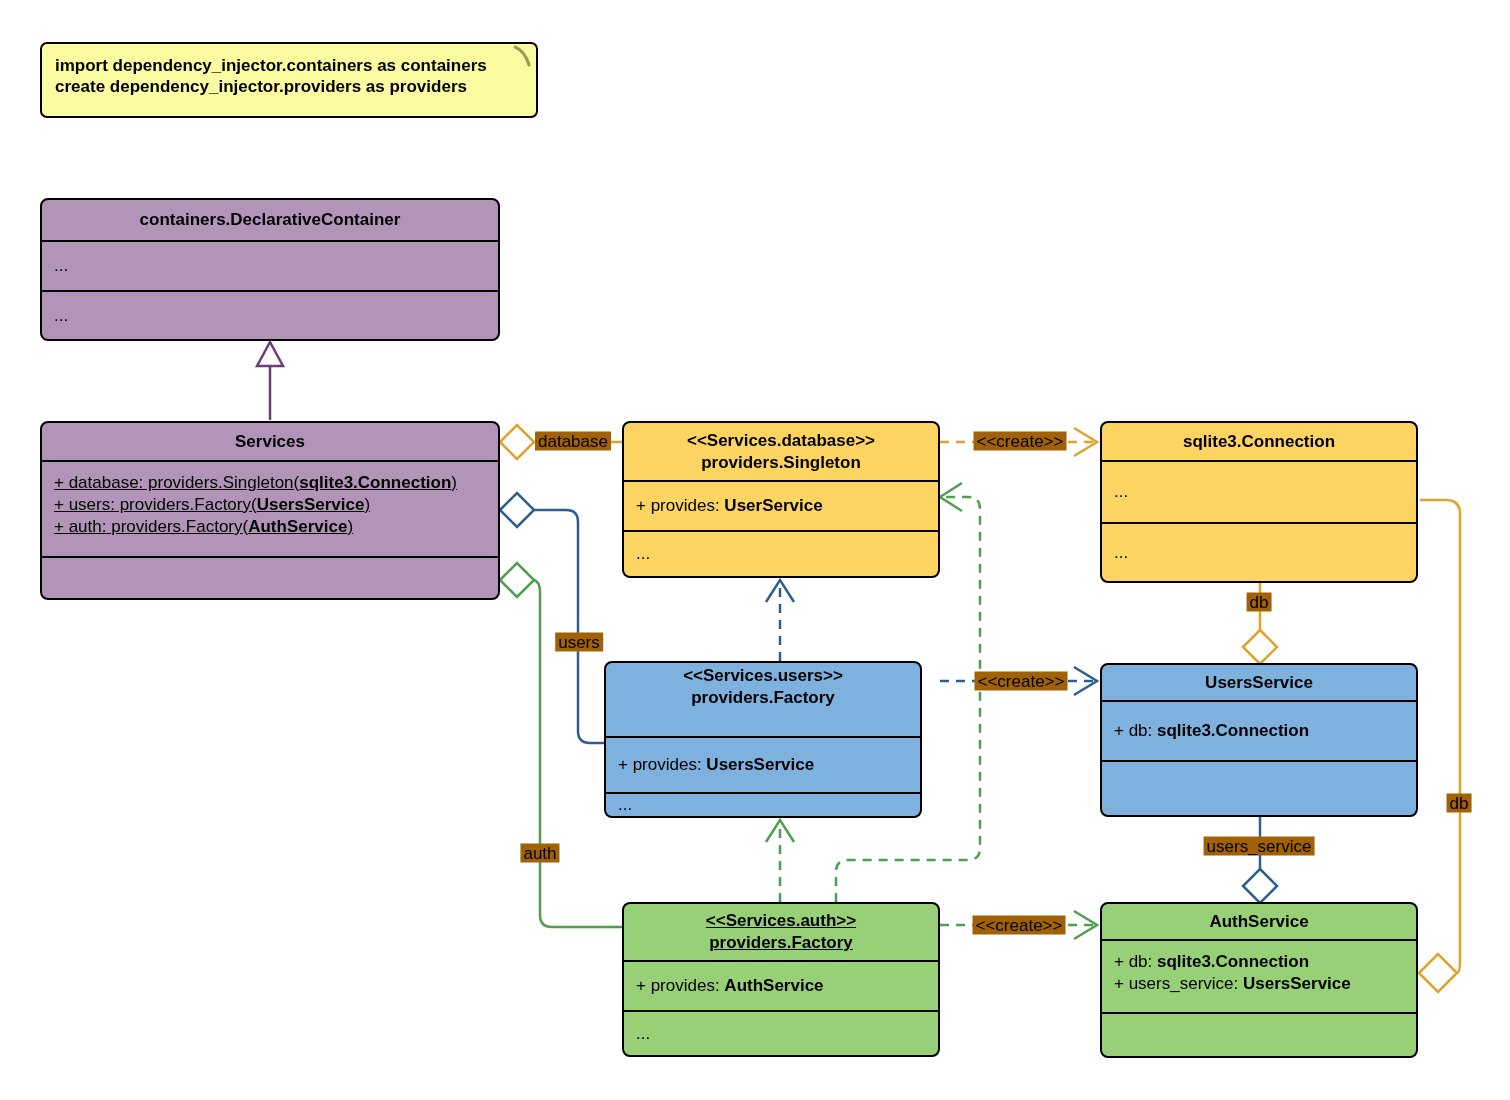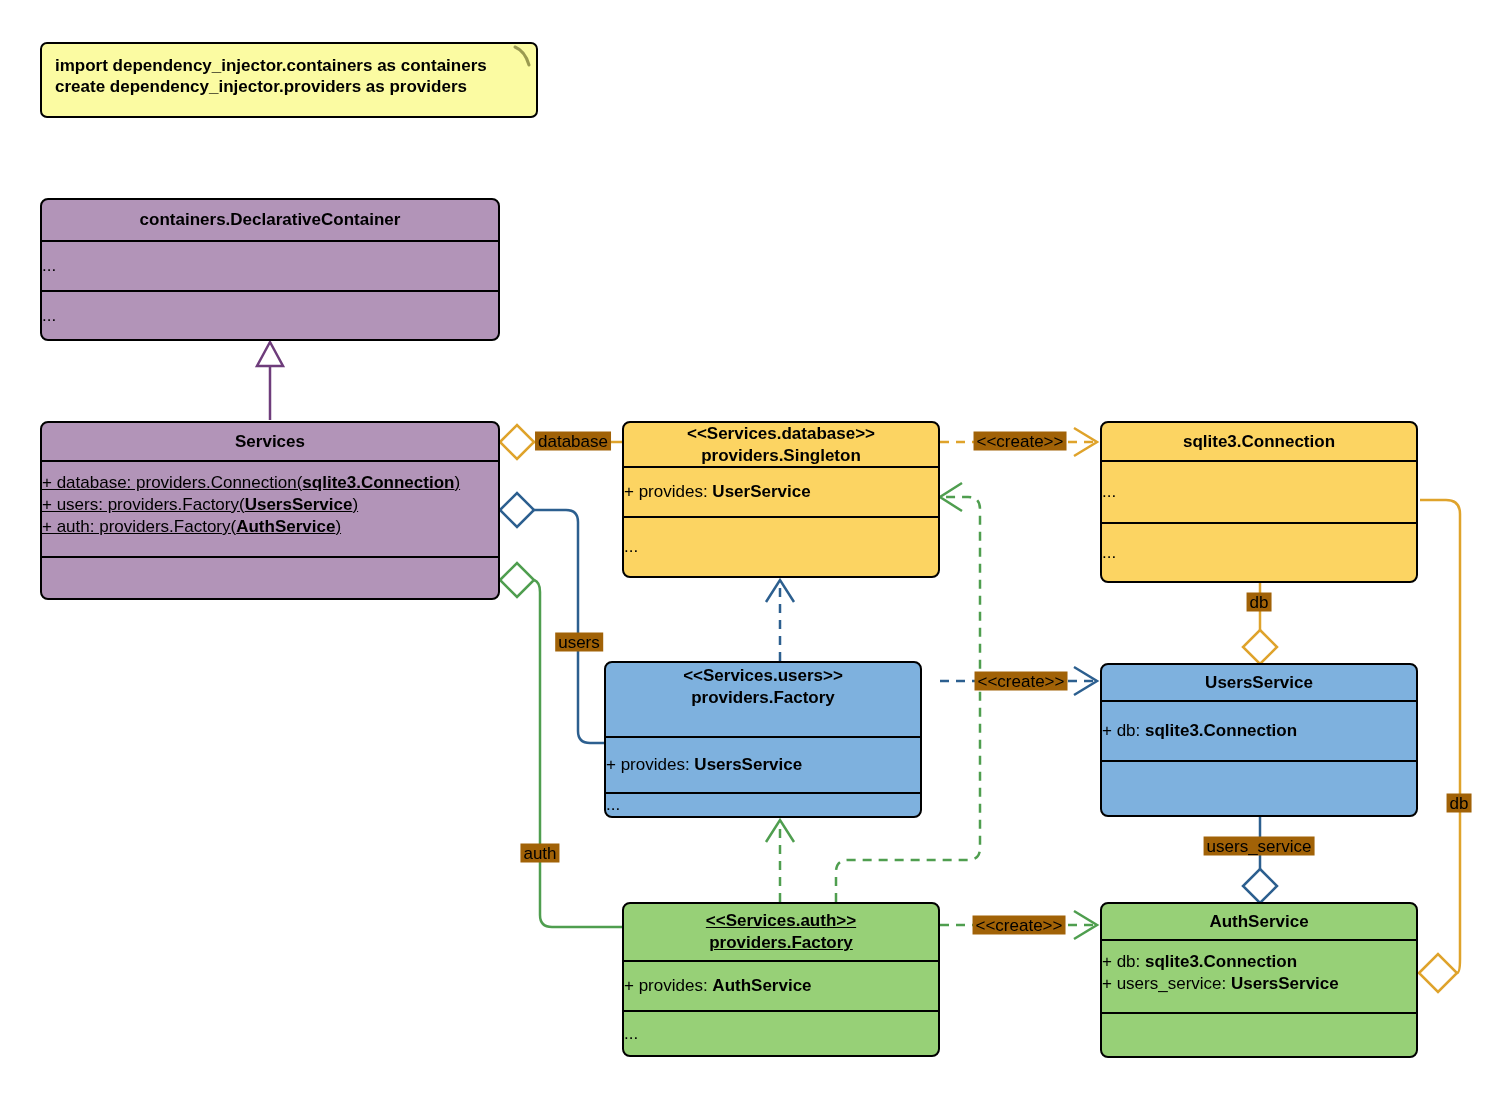"containers.DeclarativeContainer" .sec { padding: 0 0 -> 0 12px }
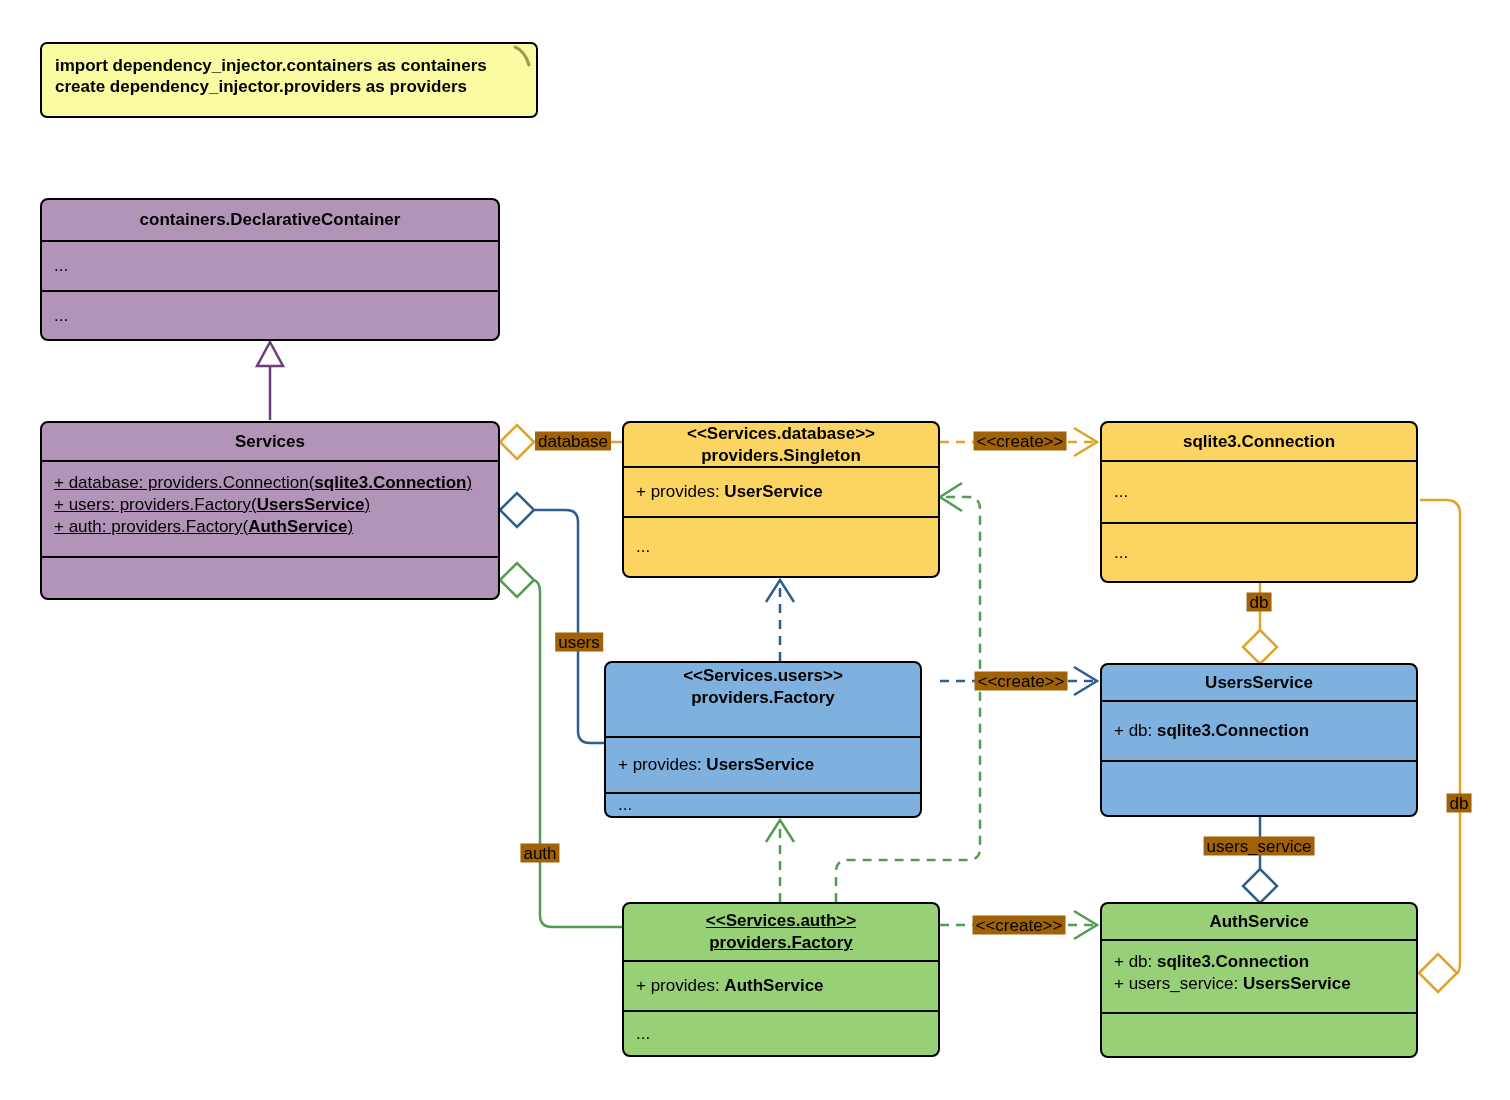"<<Services.database>>" div.sec { height: 43px -> 57px }
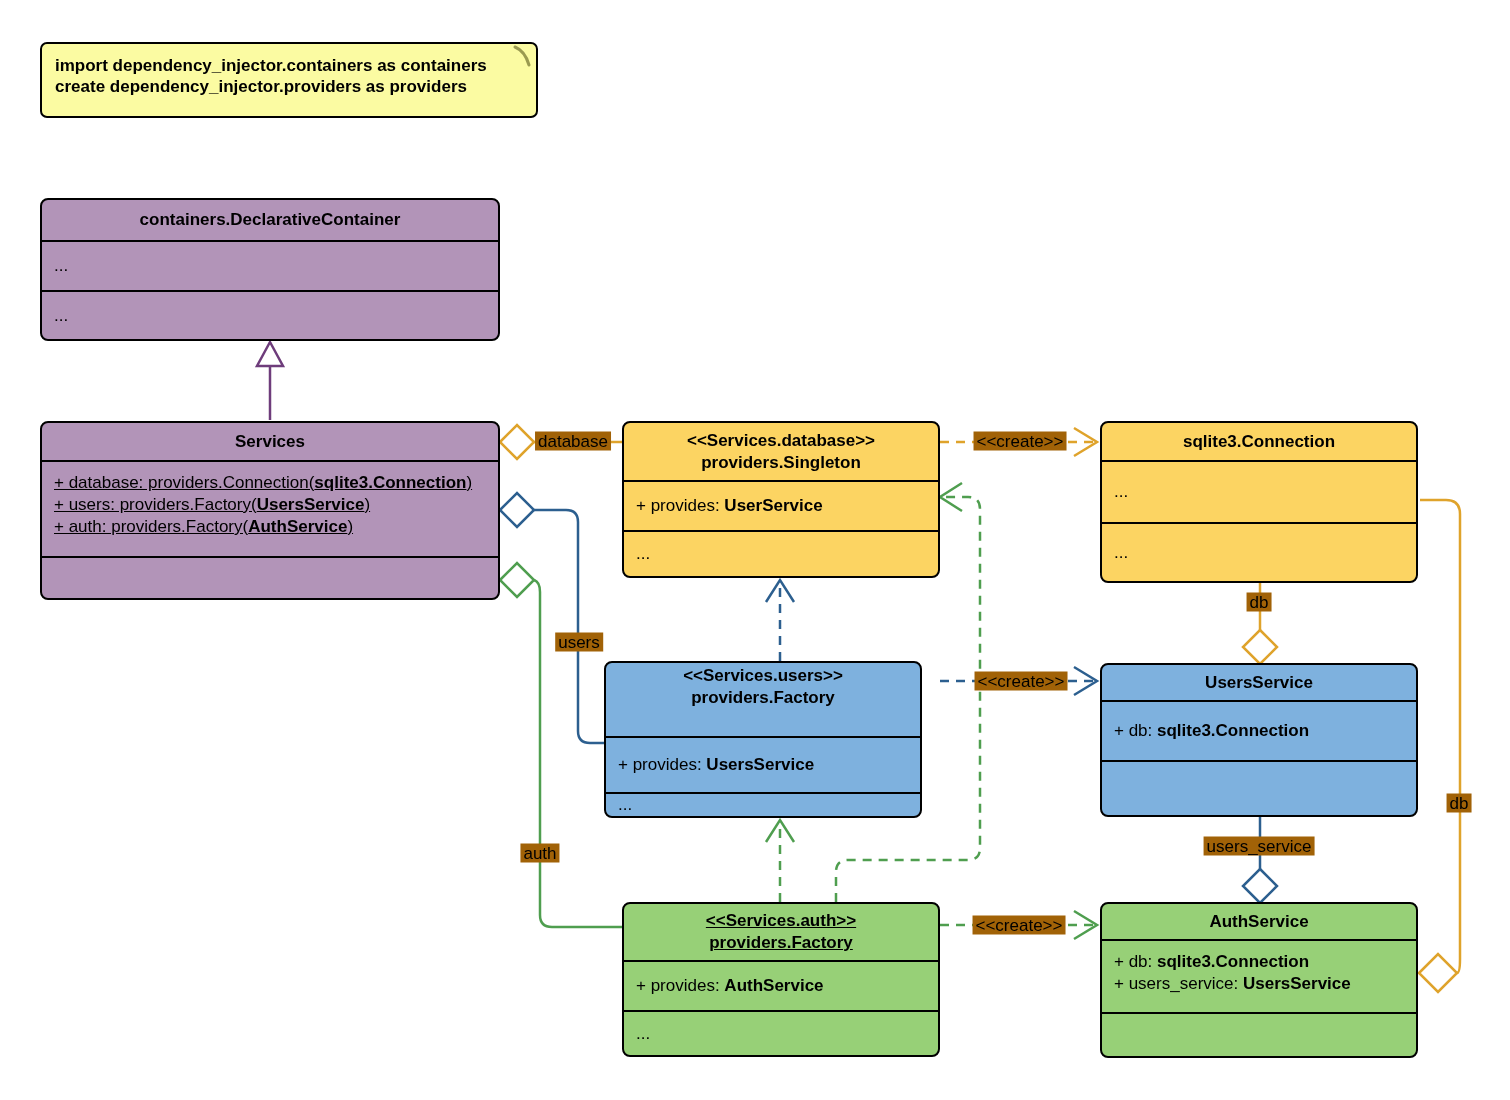"+ database: providers.Connection(" span { text: providers.Connection -> providers.Singleton }
